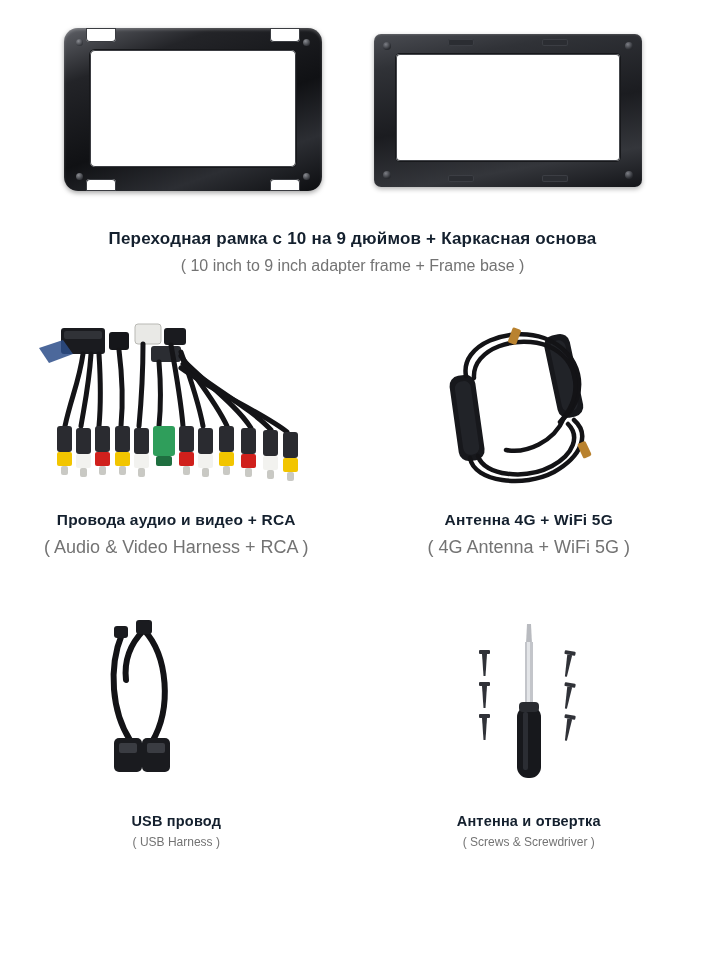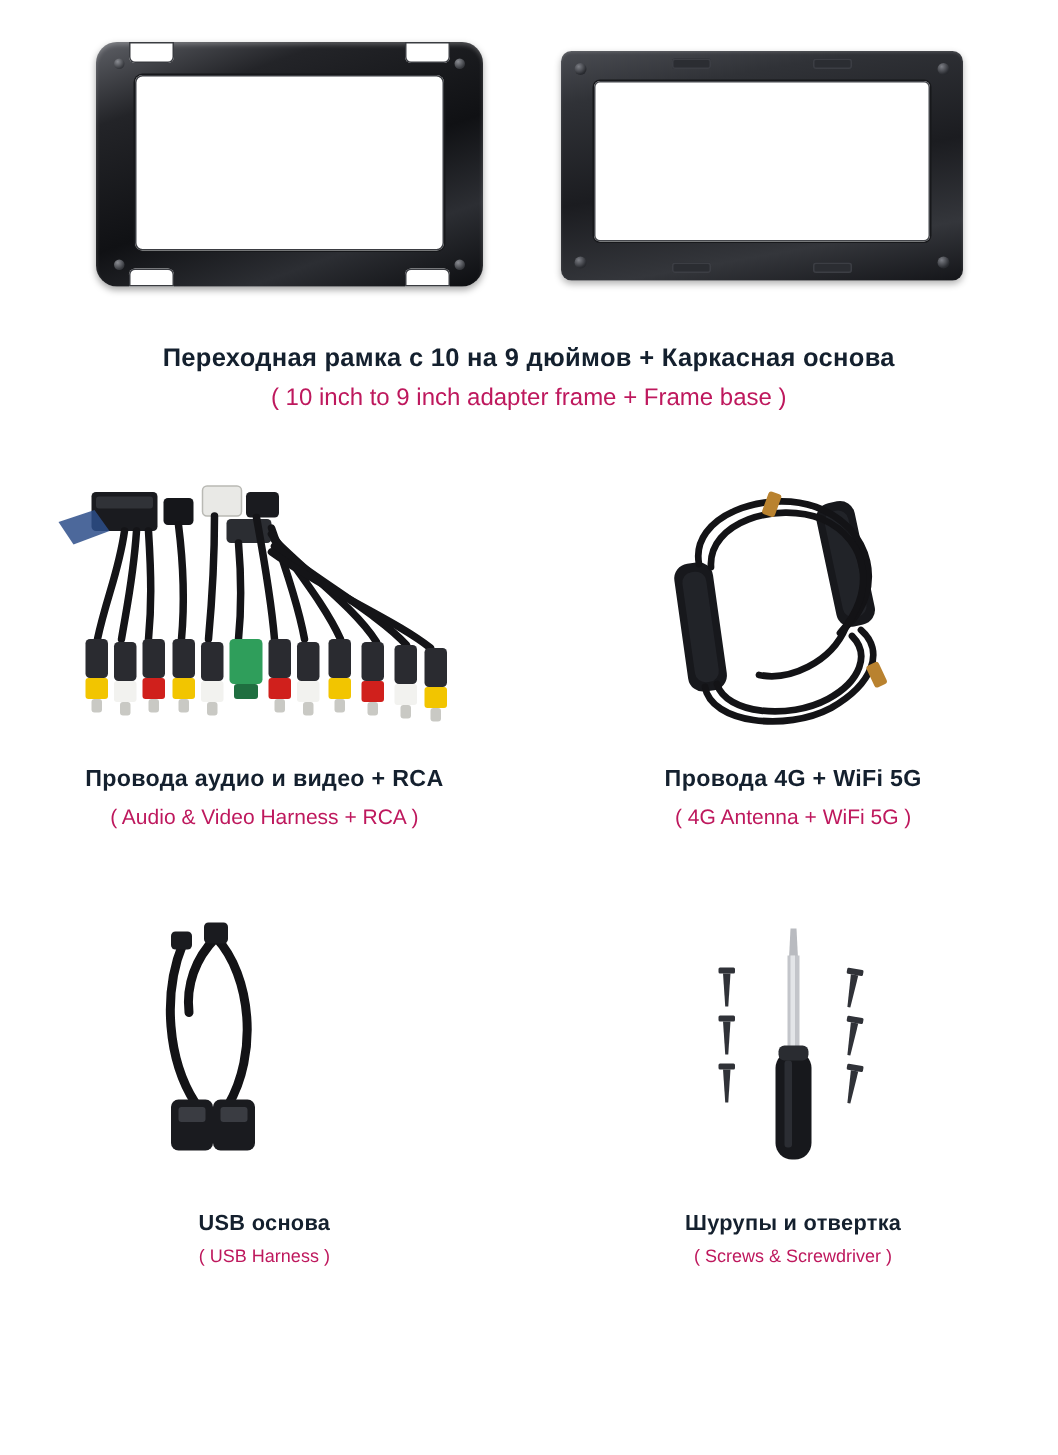"( 10 inch to 9" .cap-en { color: #be185d -> #737373 }
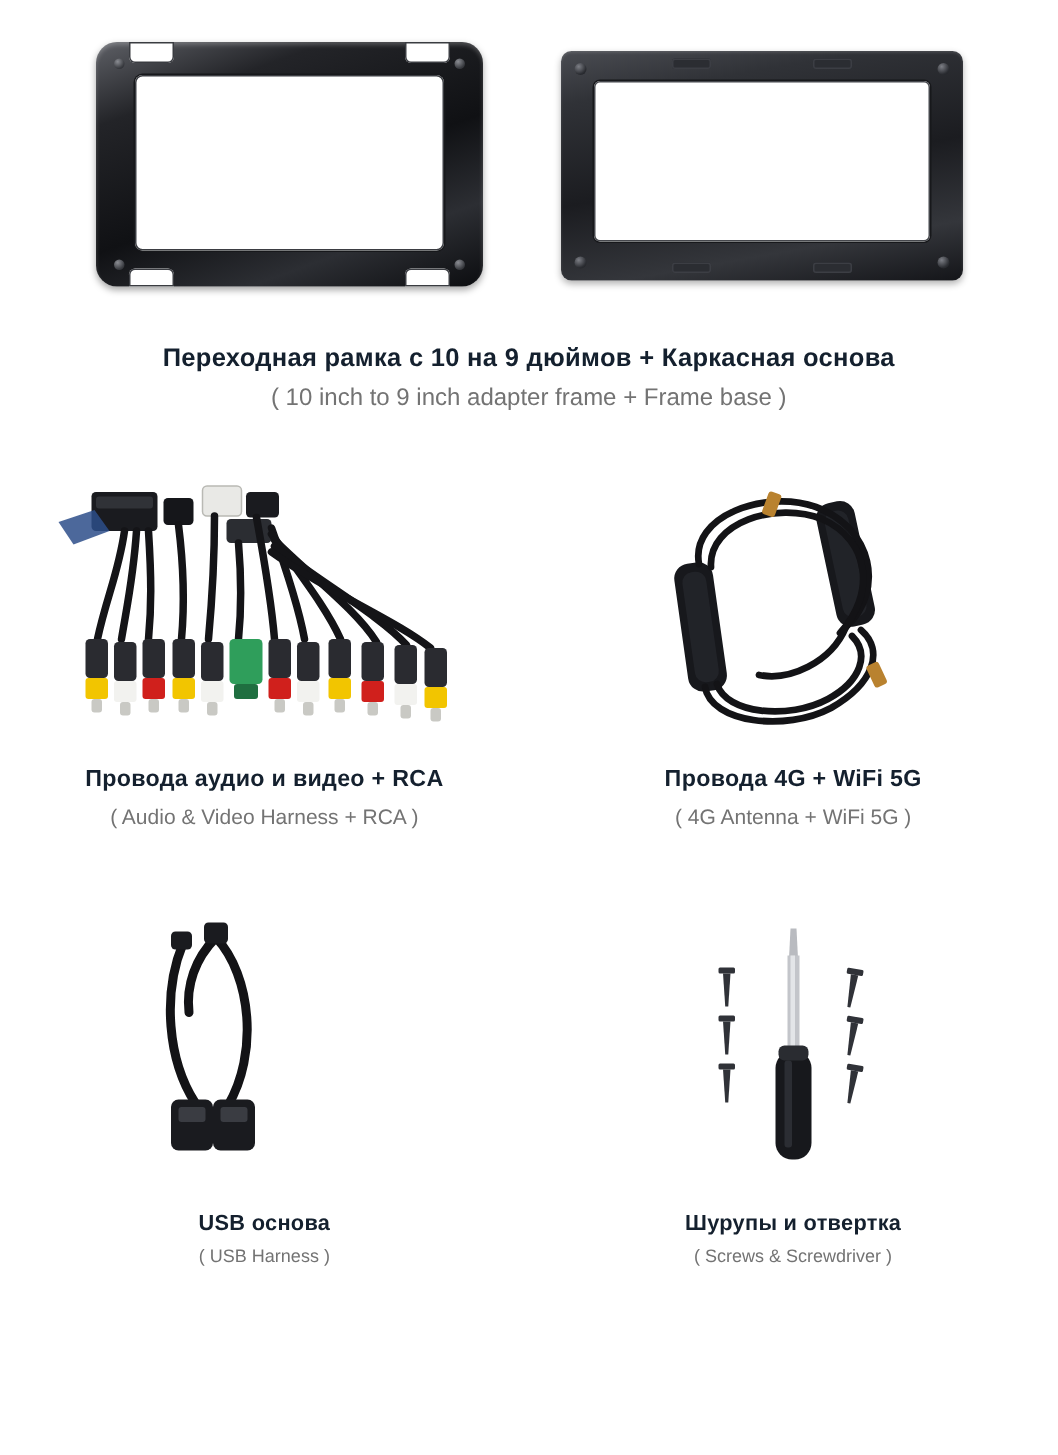"Провода аудио и видео +" .col { align-items: center -> none }
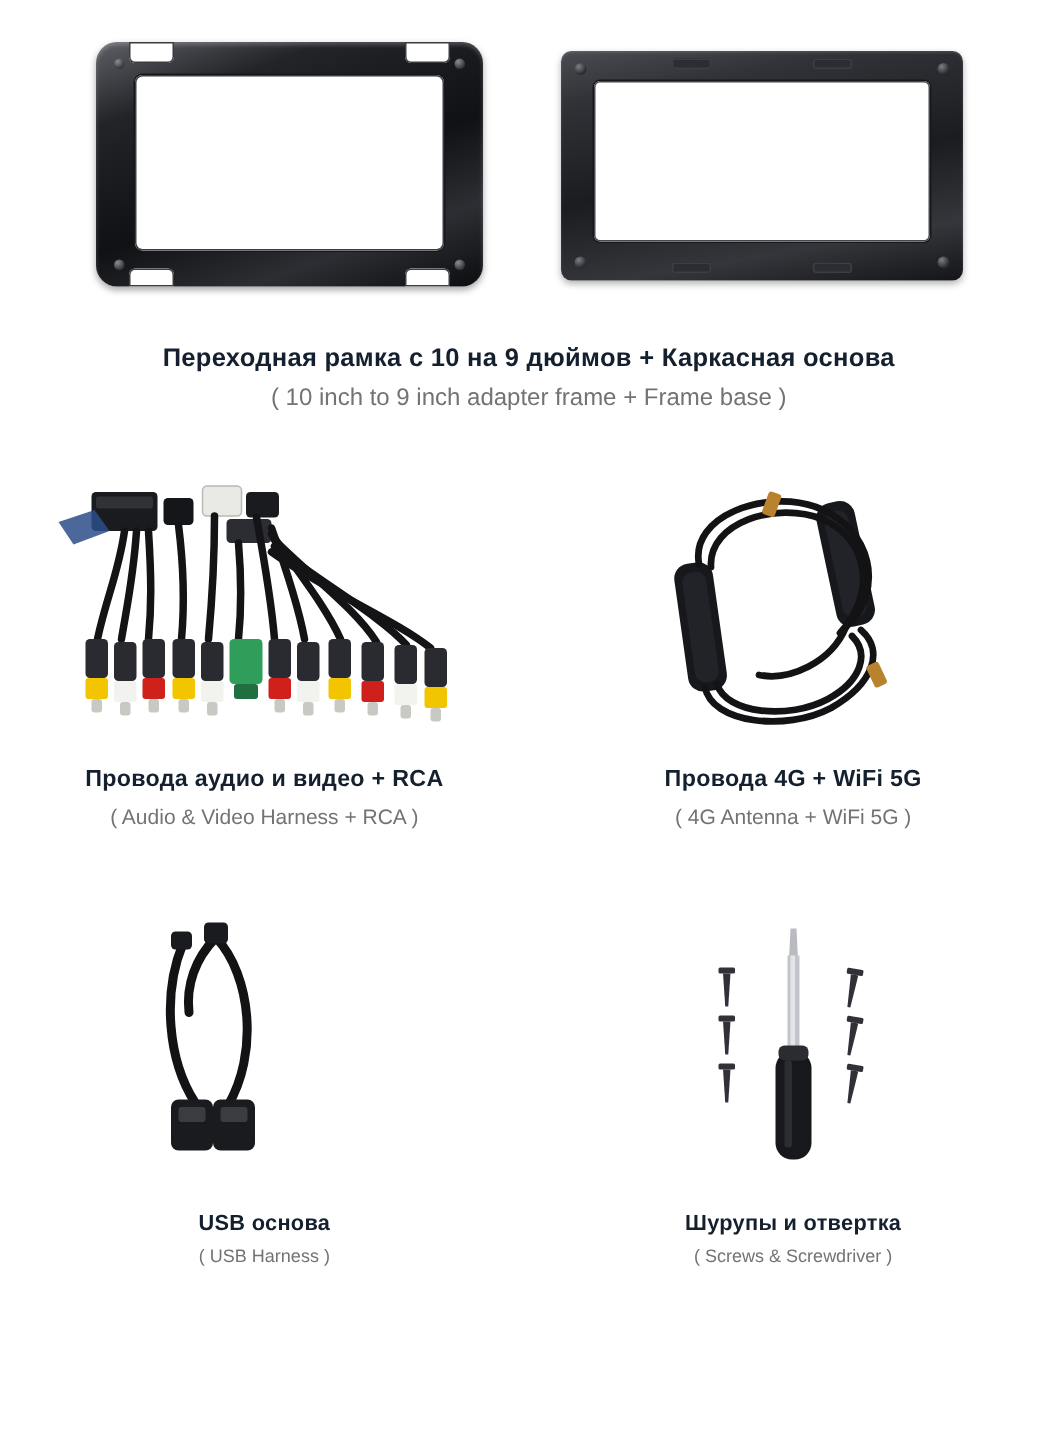"Провода 4G + WiFi 5G" div.cap-ru { text: Провода -> Антенна }
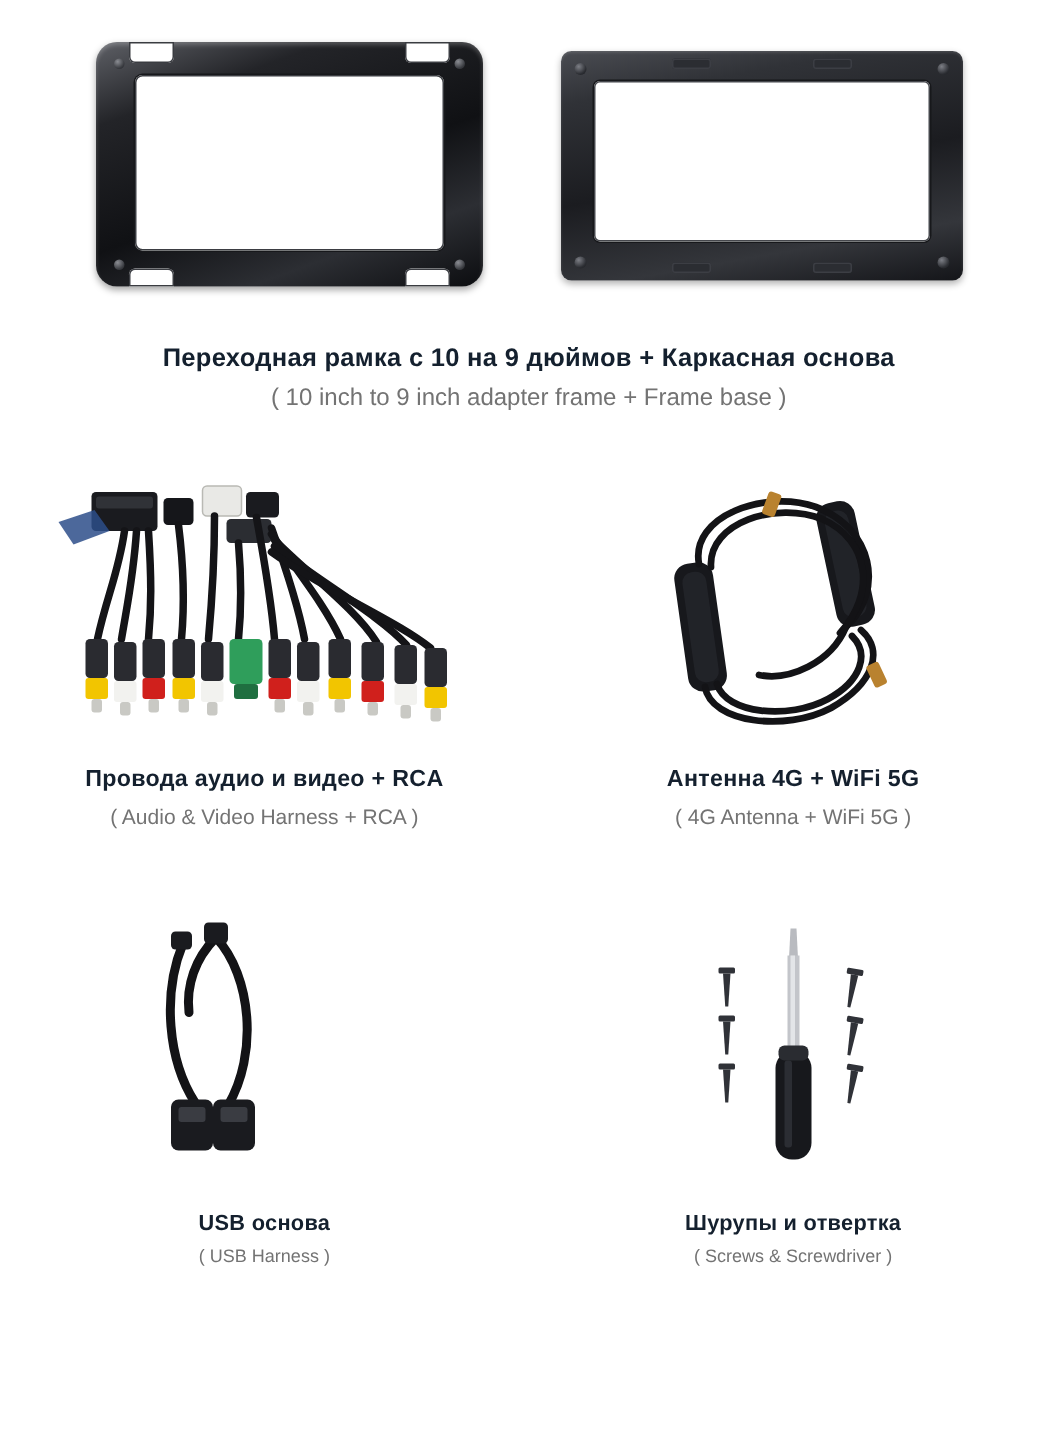"( Audio & Video Harness" .cap-small .cap-en { font-size: 14px -> 18px }
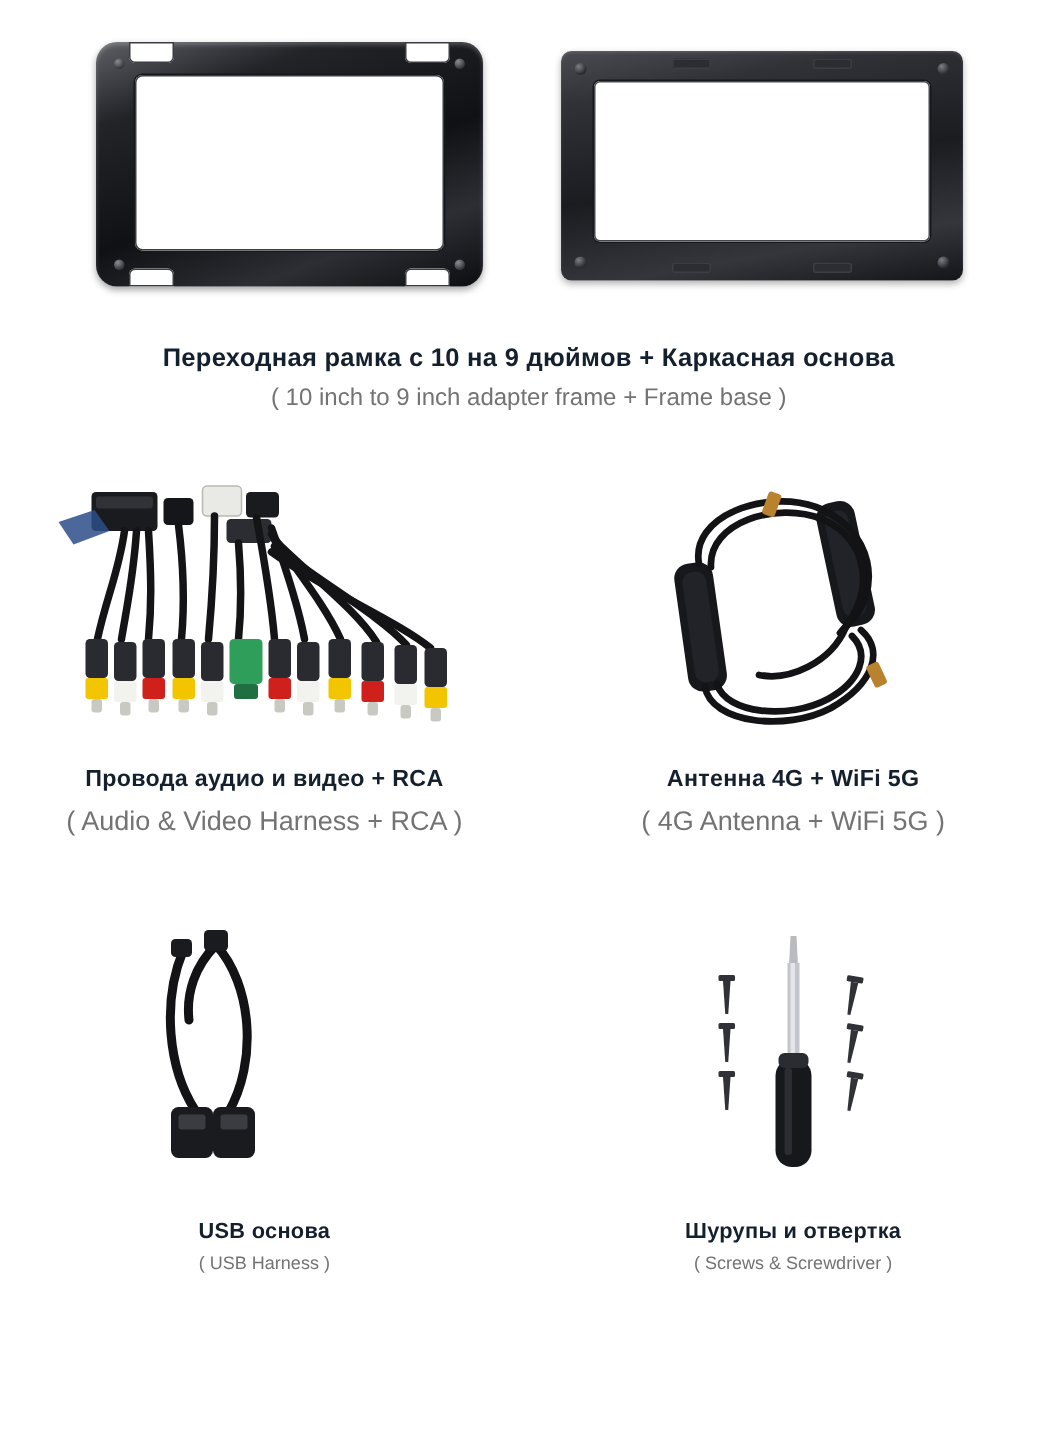"USB основа" div.cap-ru { text: основа -> провод }
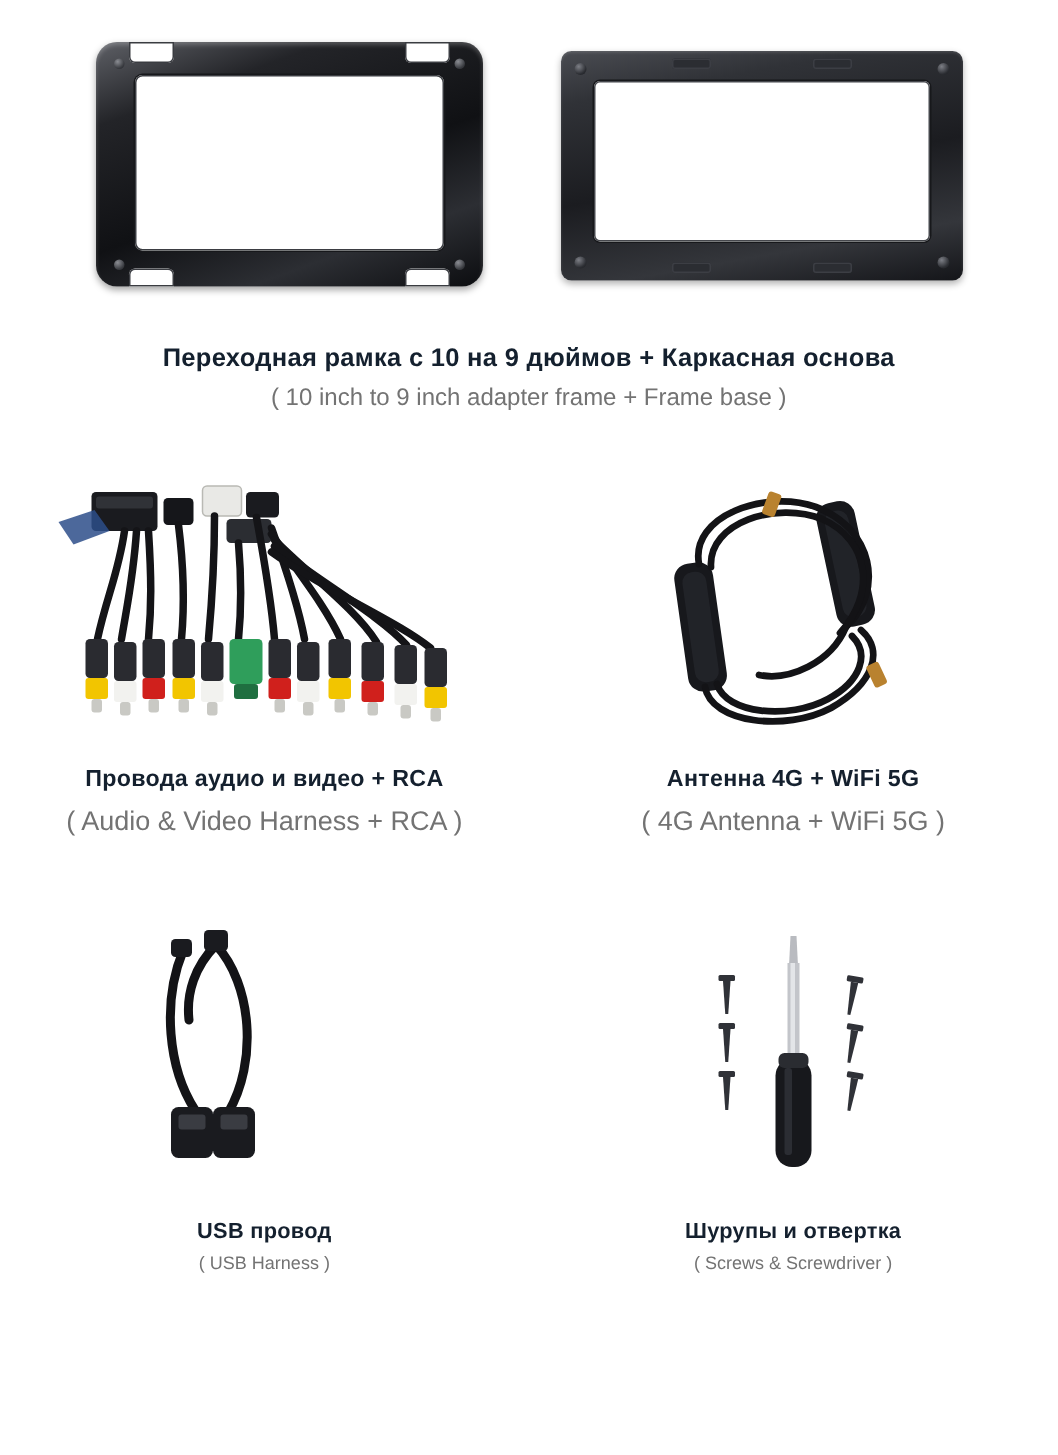"Шурупы и отвертка" div.cap-ru { text: Шурупы -> Антенна }
